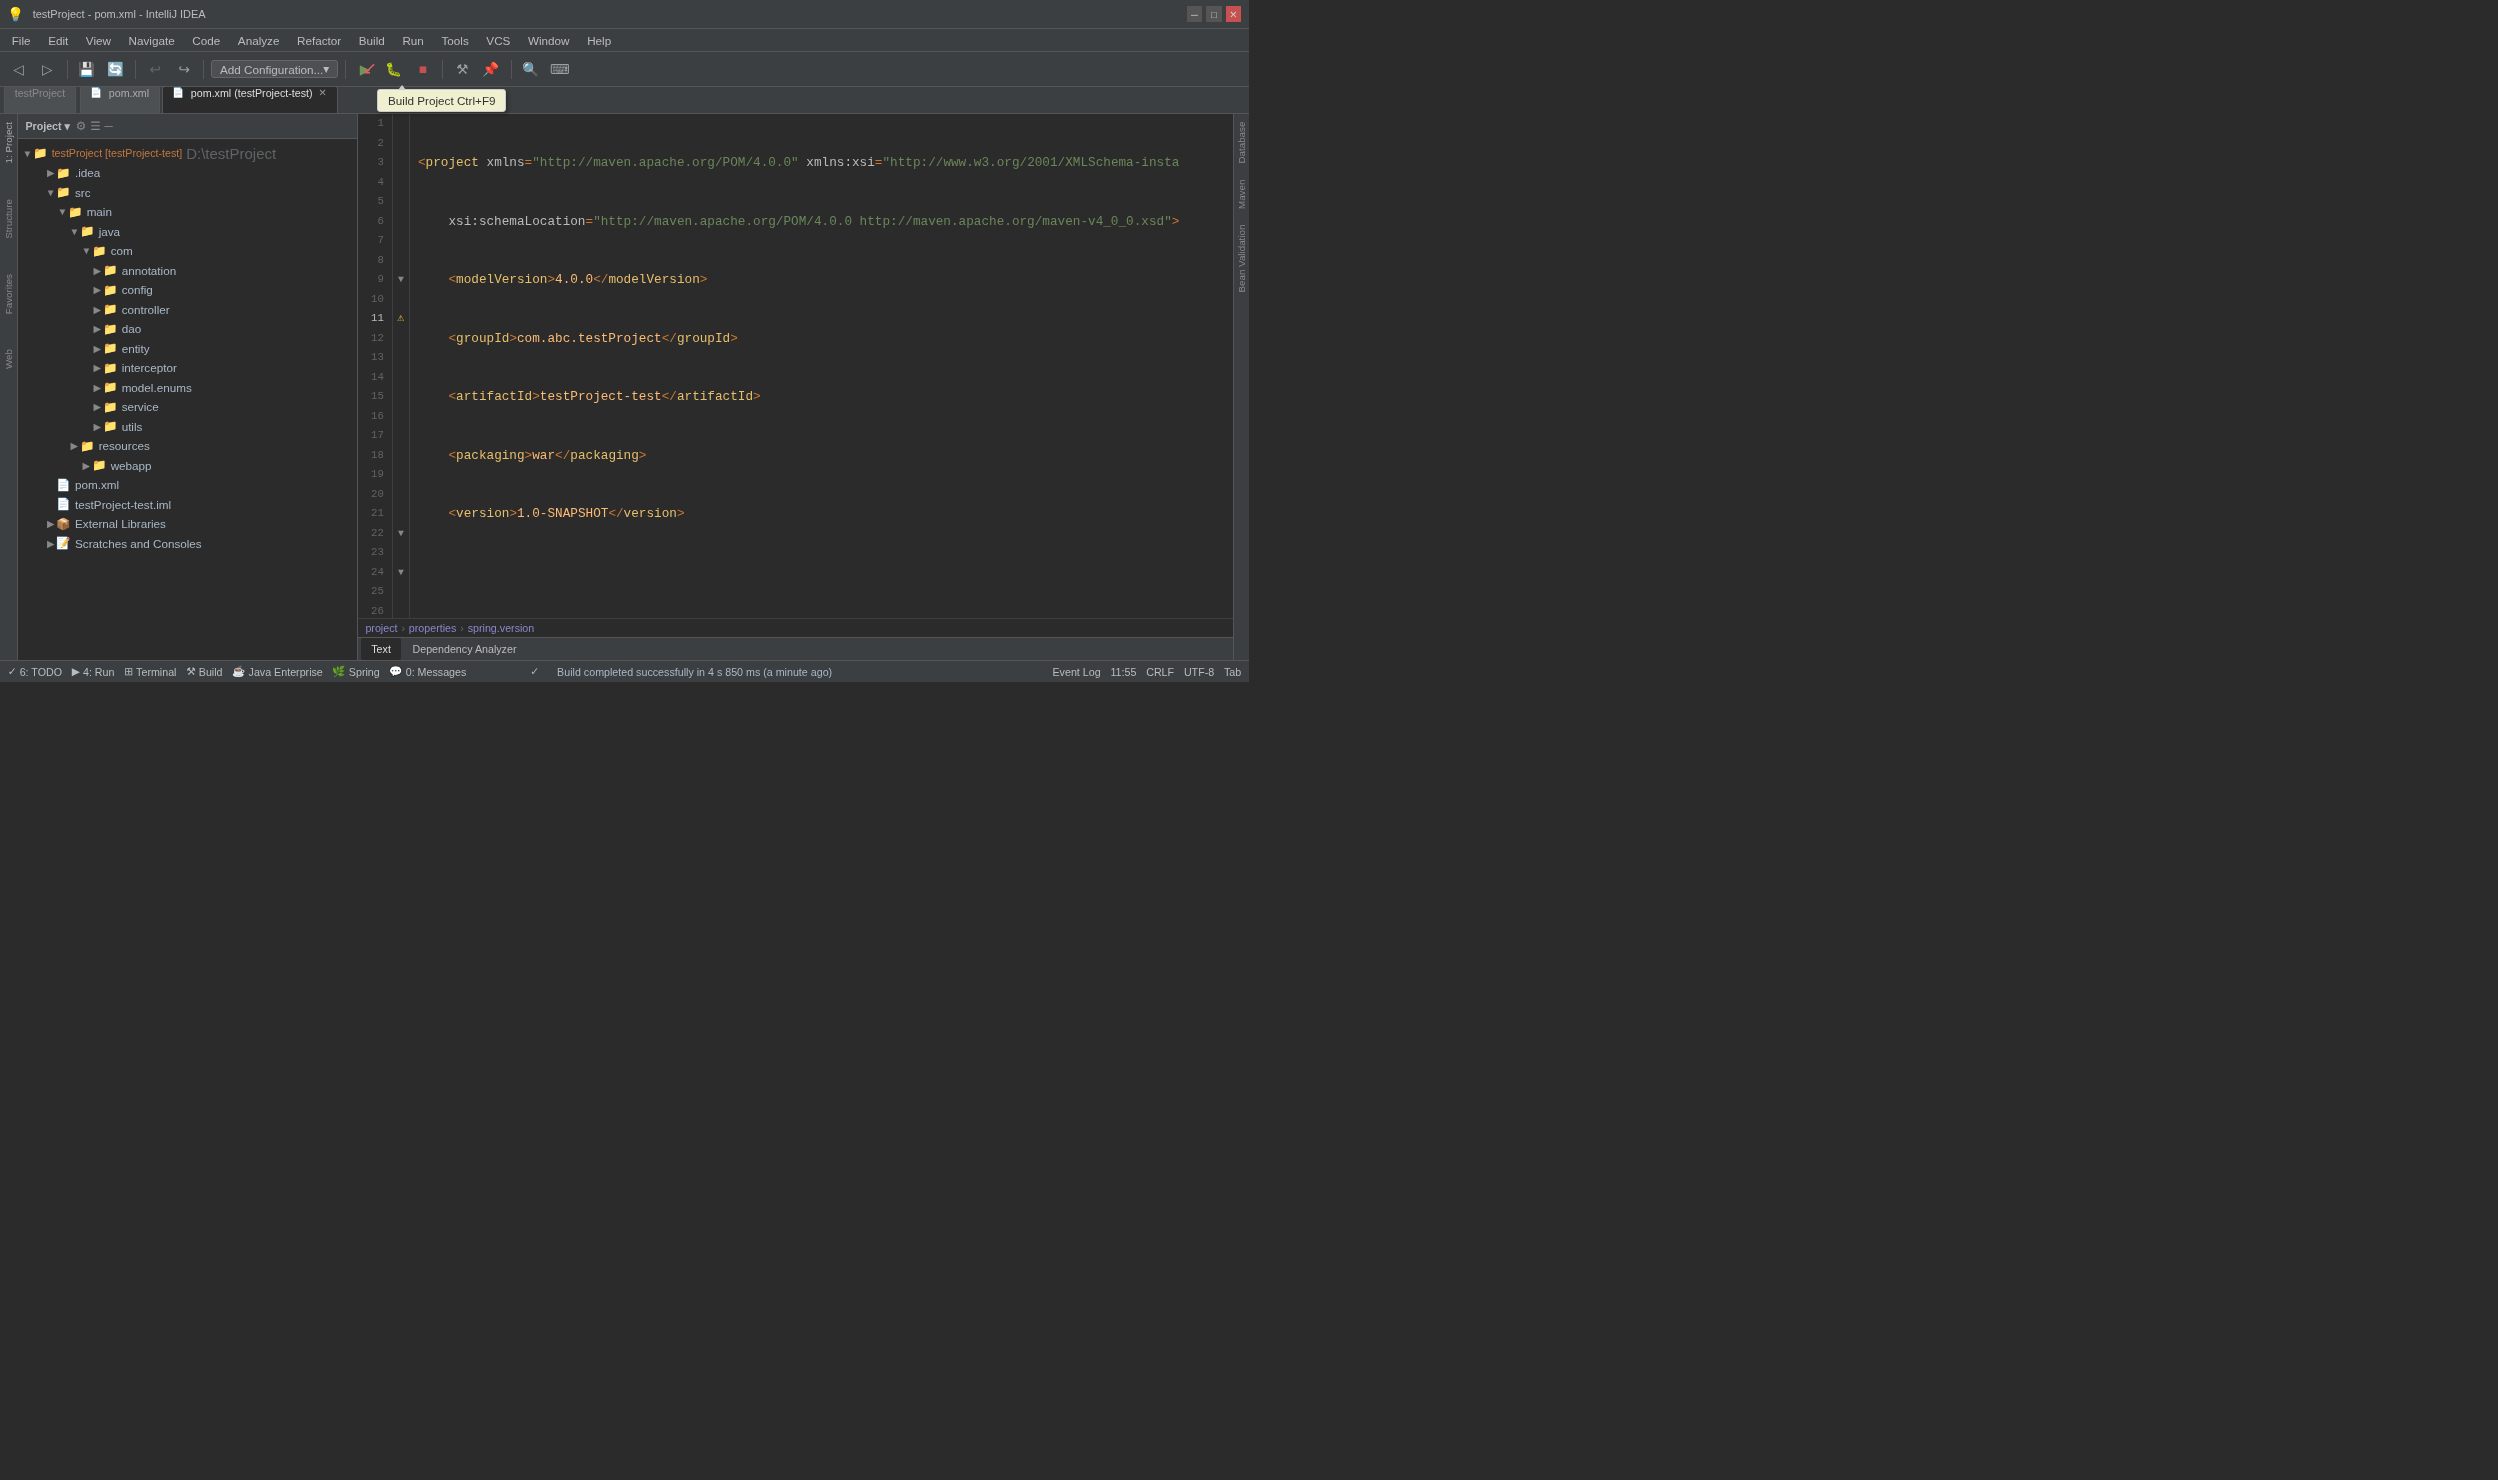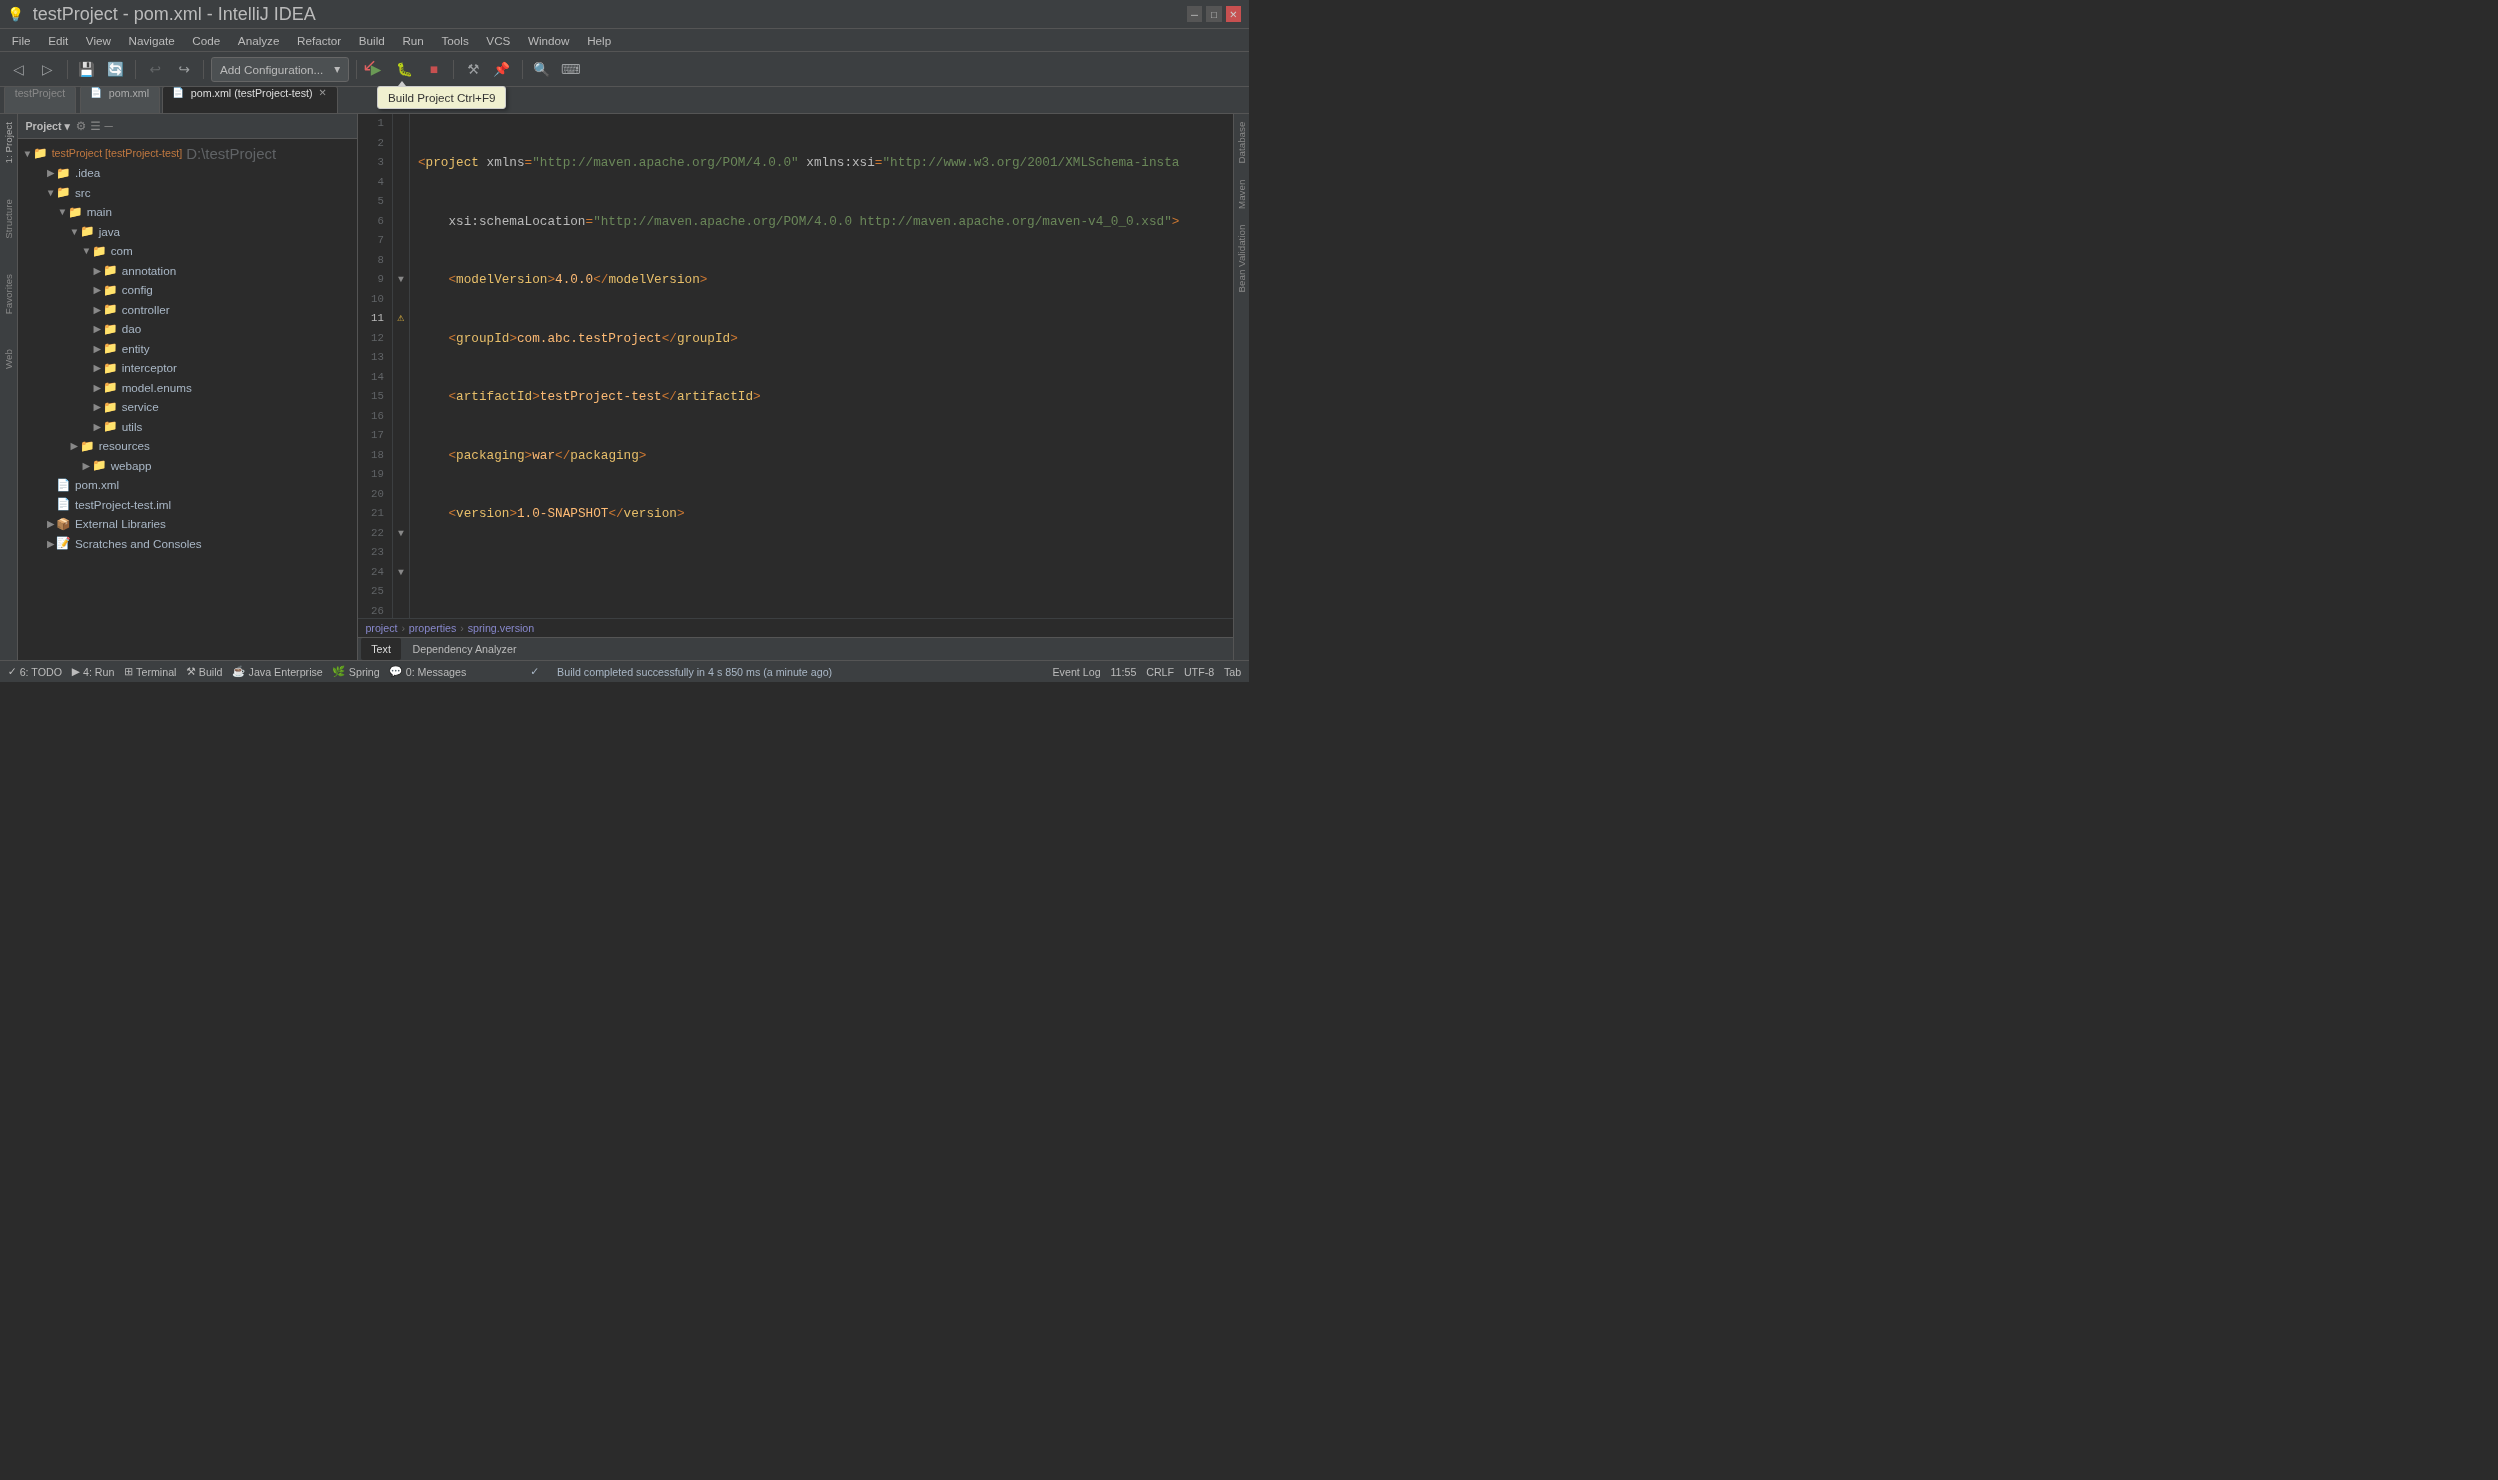"testProject - pom.xml - IntelliJ" .title-bar-title { font-size: 18px -> 11px }
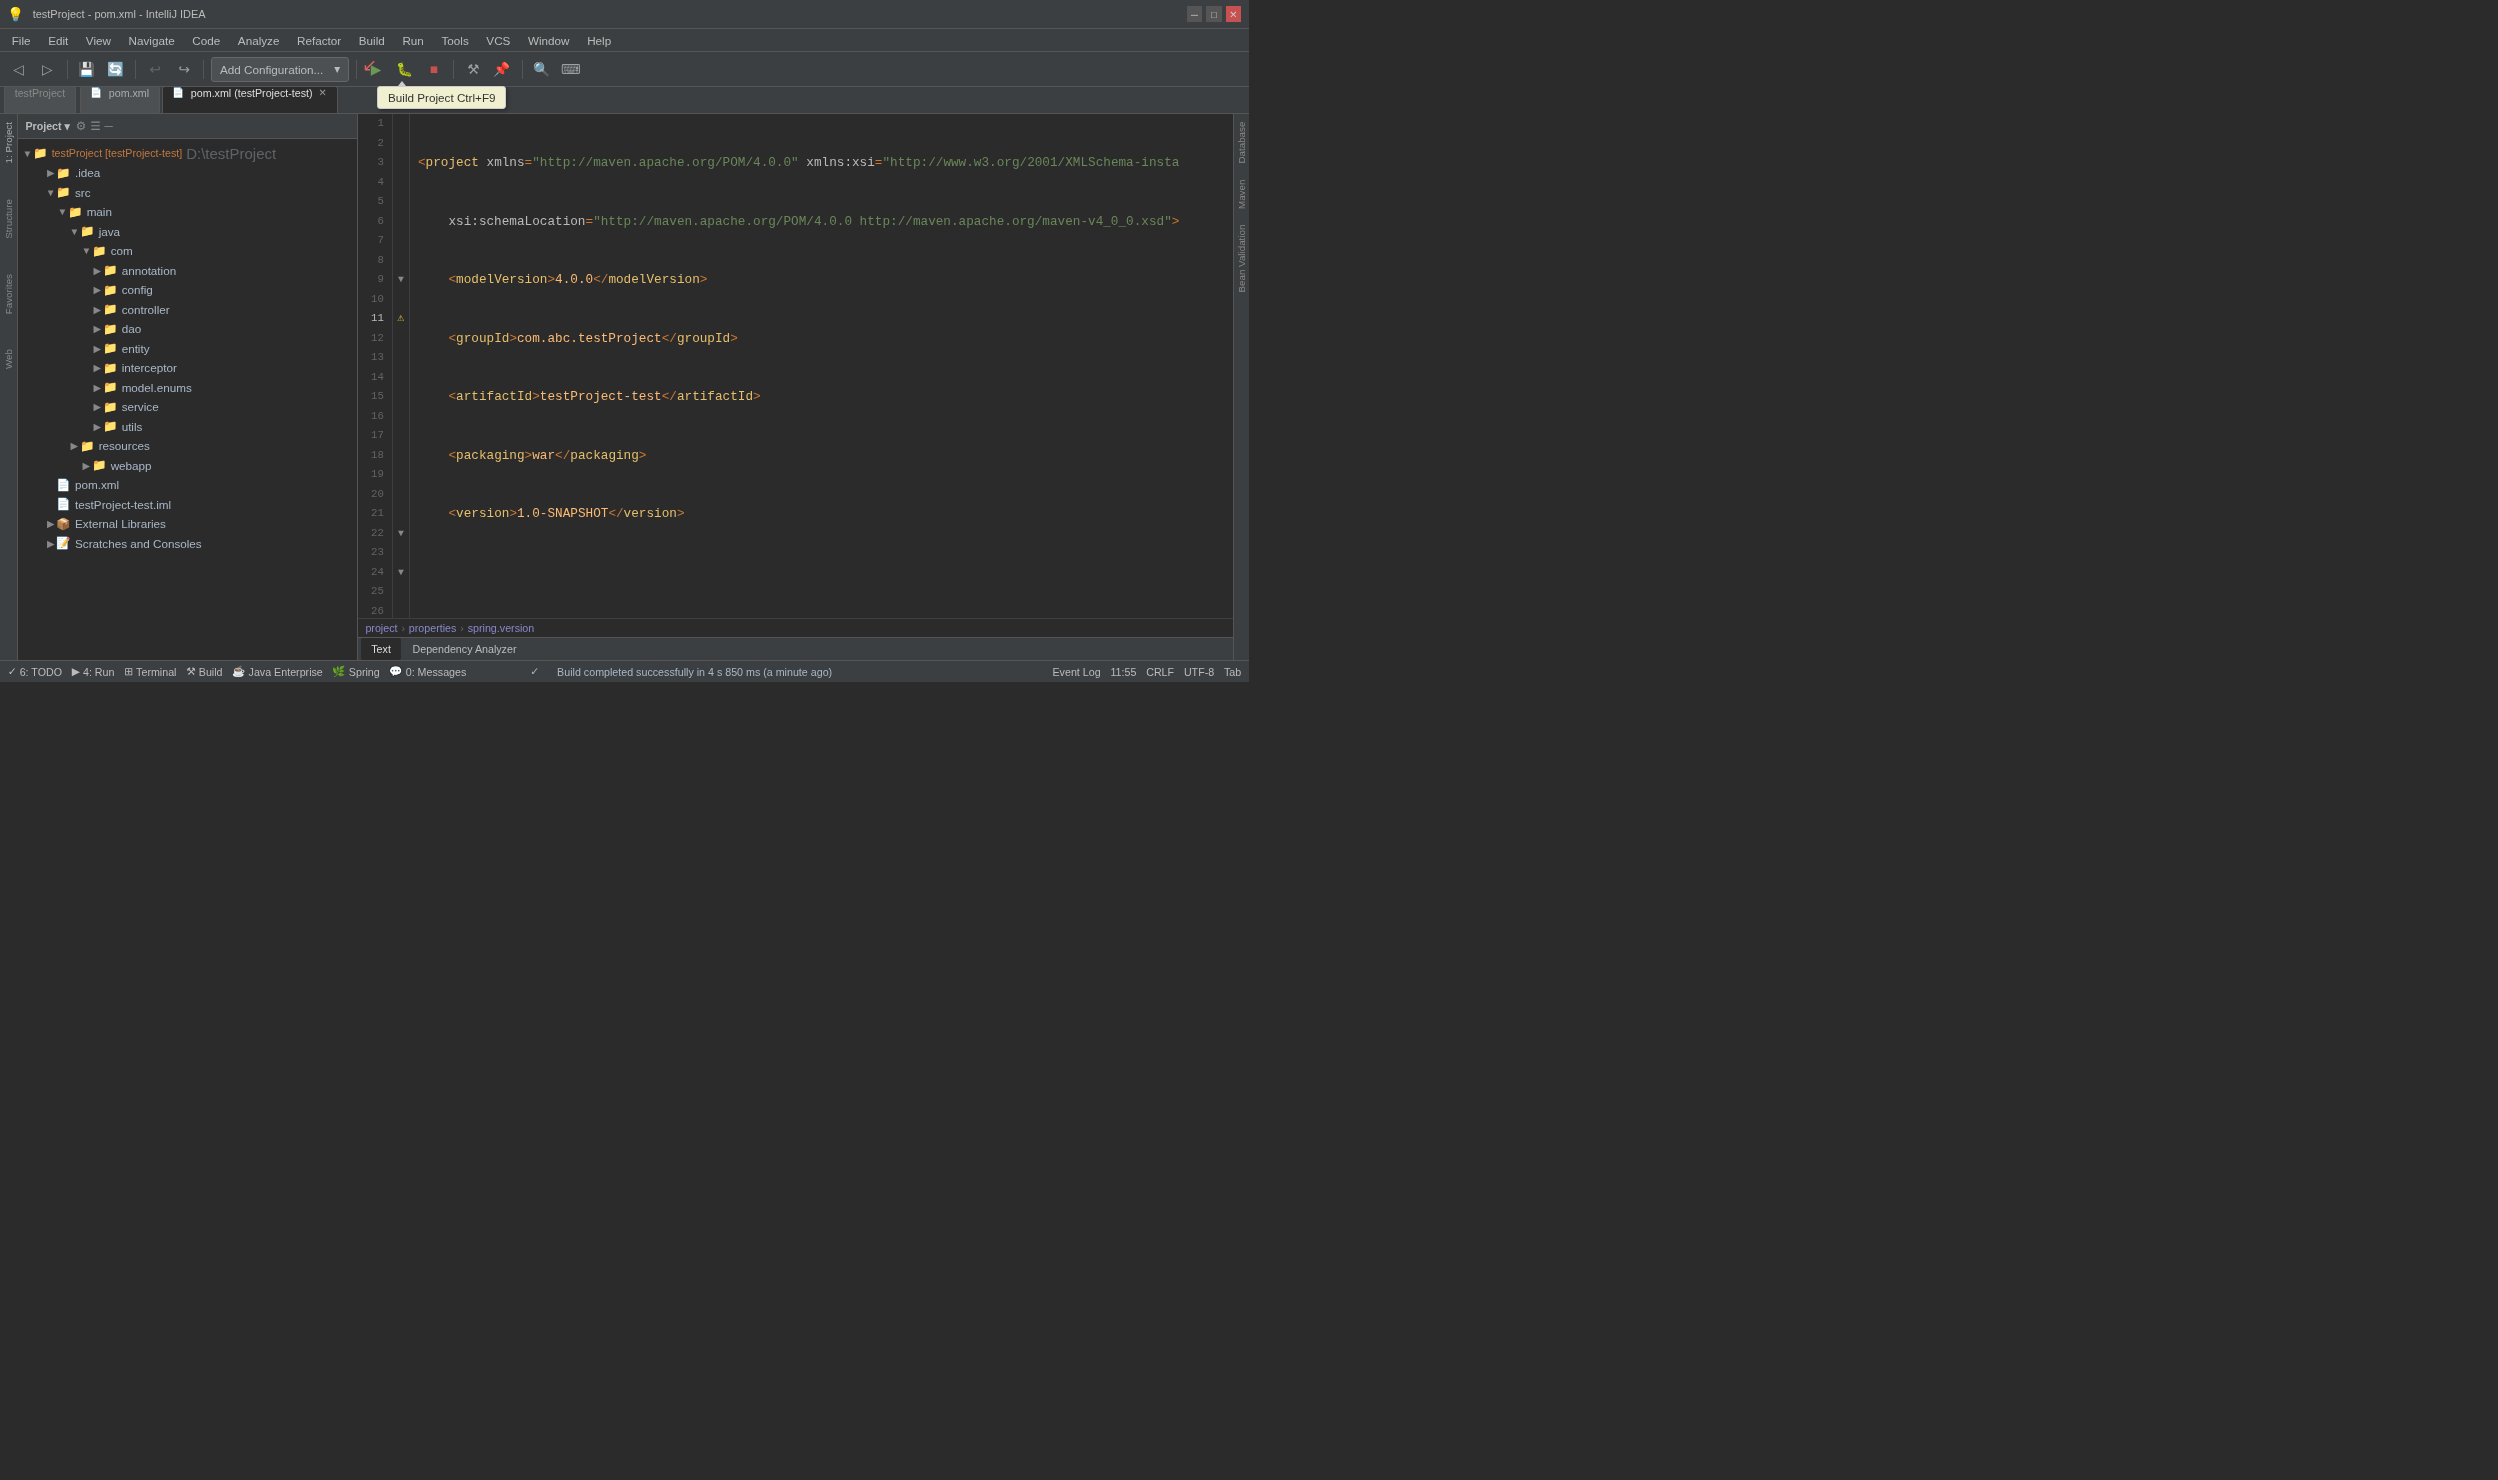"Add Configuration..." .config-dropdown { gap: 11px -> 0; height: 25px -> 18px }
